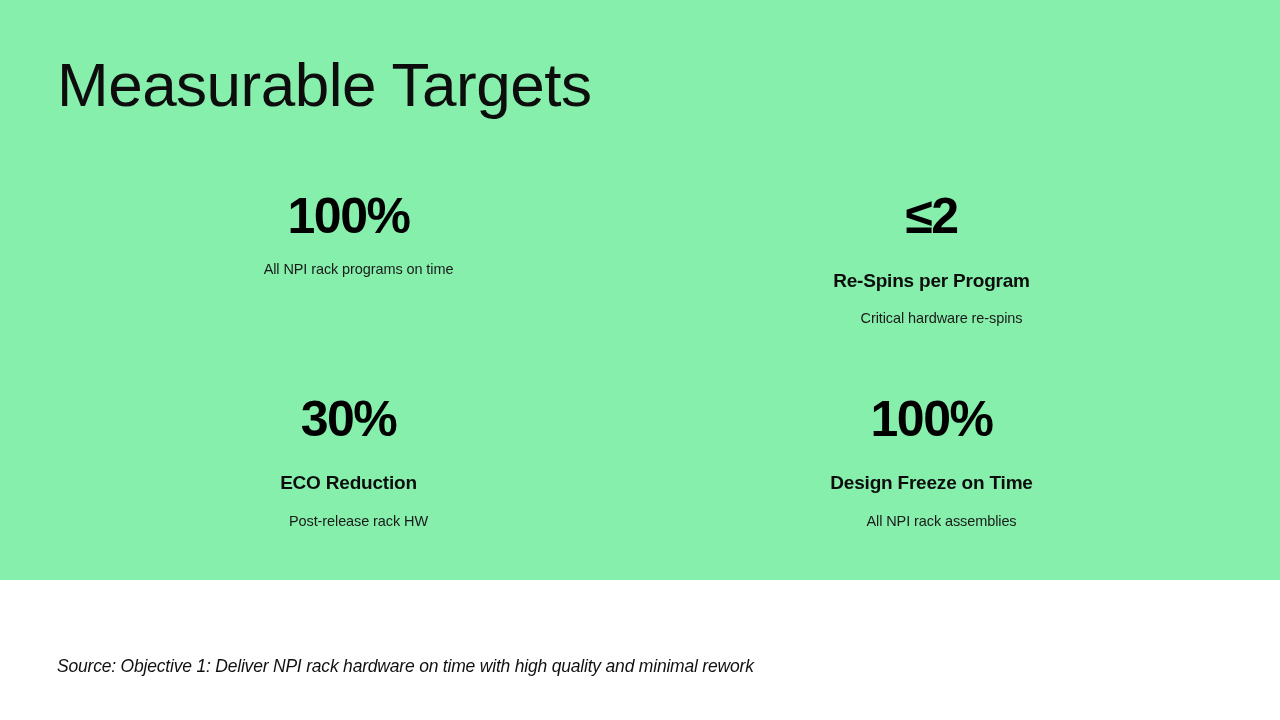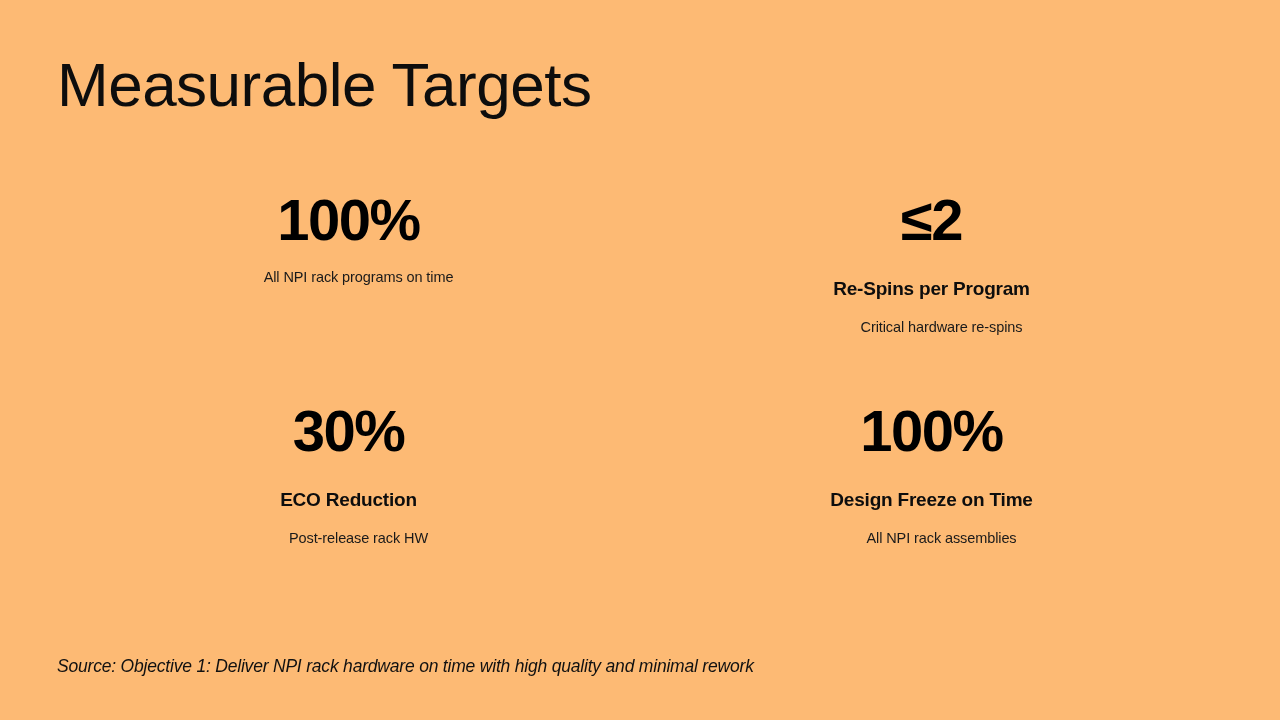"Measurable Targets" .slide { background: #fdba74 -> #86efac; height: 720px -> 580px }
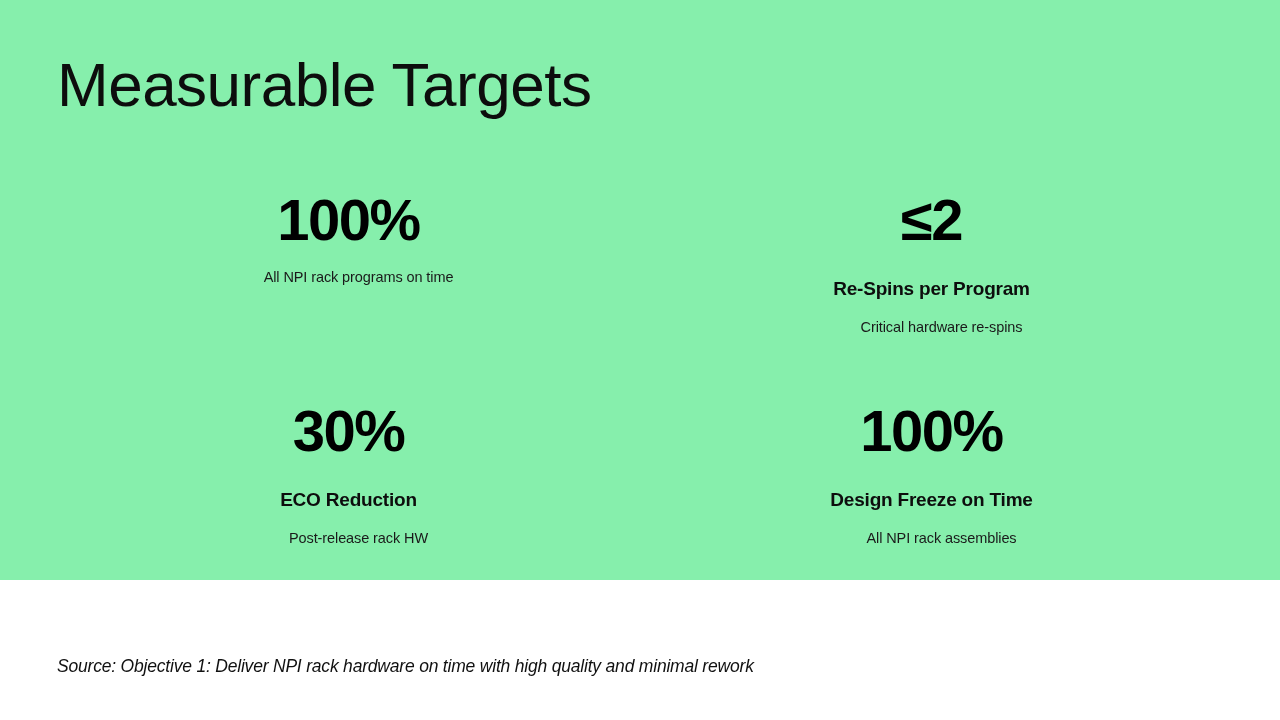"100%" .stat-value { font-size: 58px -> 50px }
